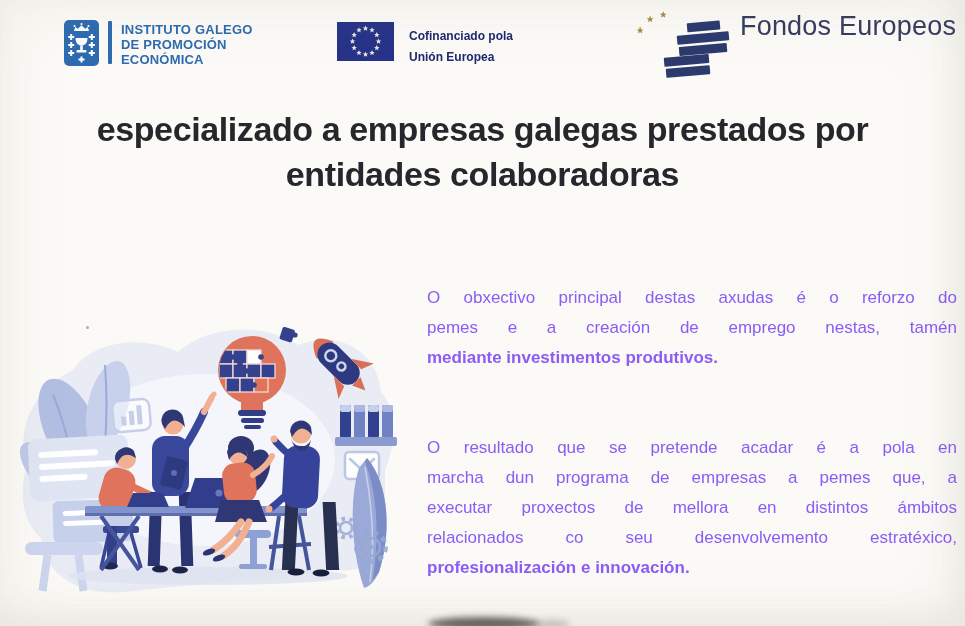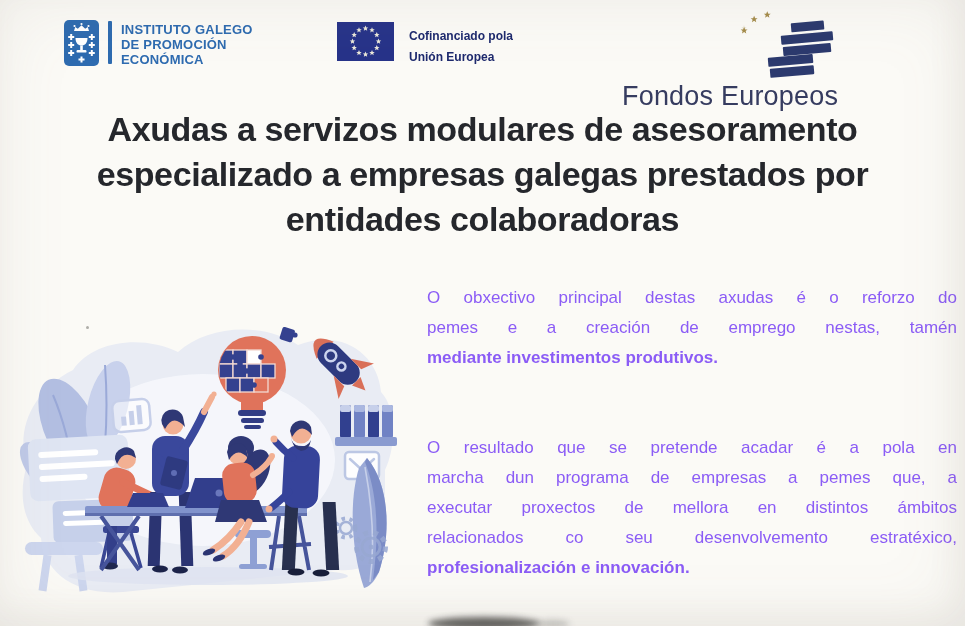"Fondos Europeos" .logo-fondos { align-items: flex-end -> flex-start; flex-direction: column -> none; left: 616px -> 632px }
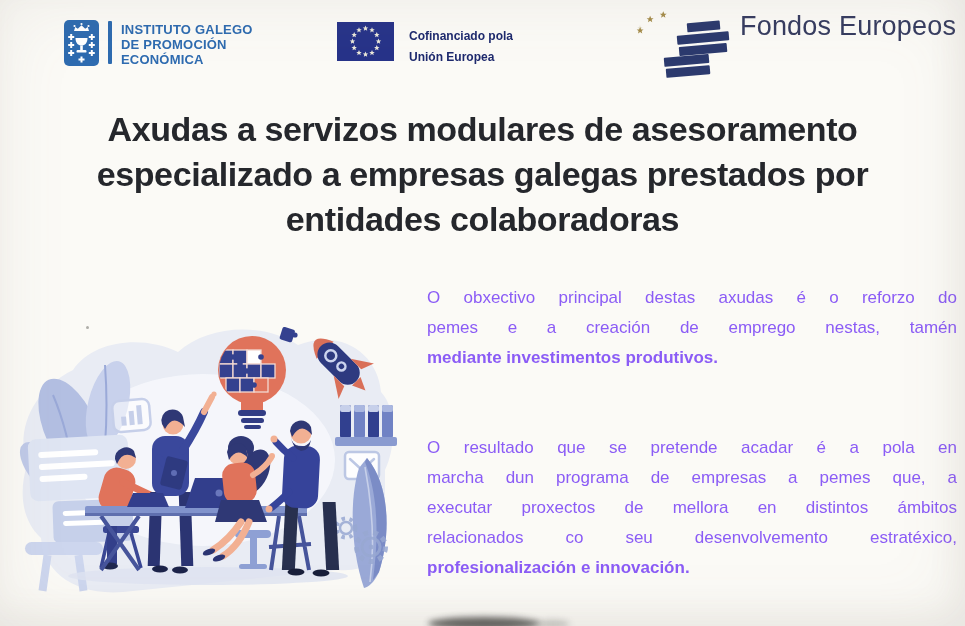"Axudas a servizos modulares de" div { html: <div>Axudas a servizos modulares de asesoramento</div> -> none }
